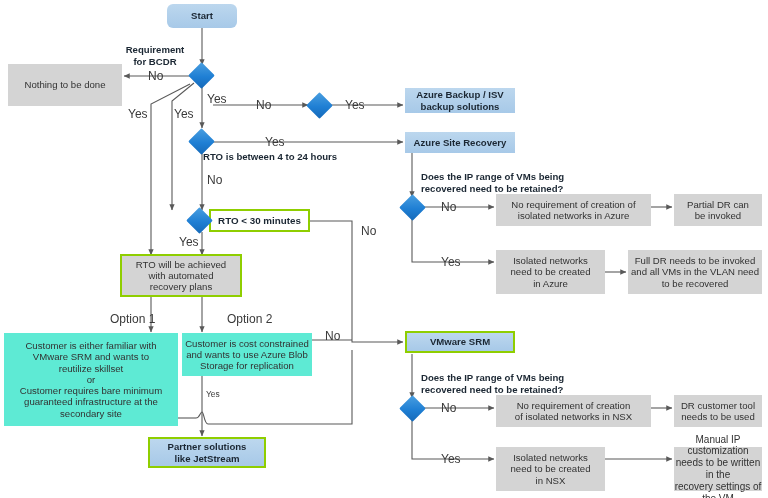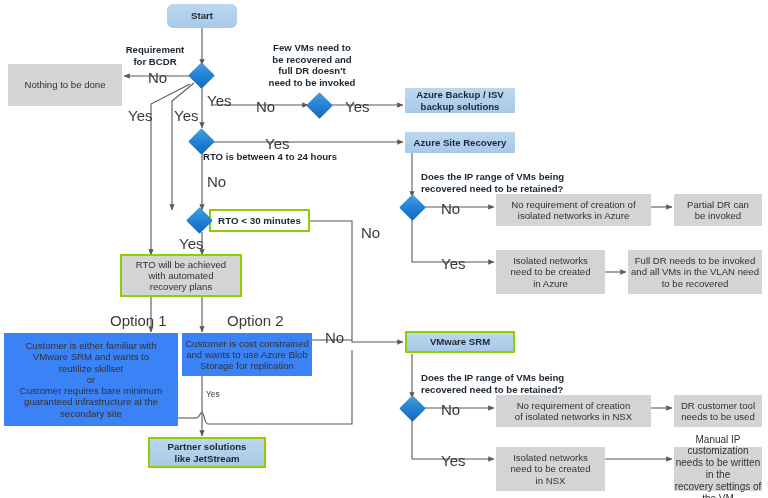"Few VMs need to" div.lbl { html: <div>Few VMs need to be recovered and full DR doesn't need to be invoked</div> -> none }
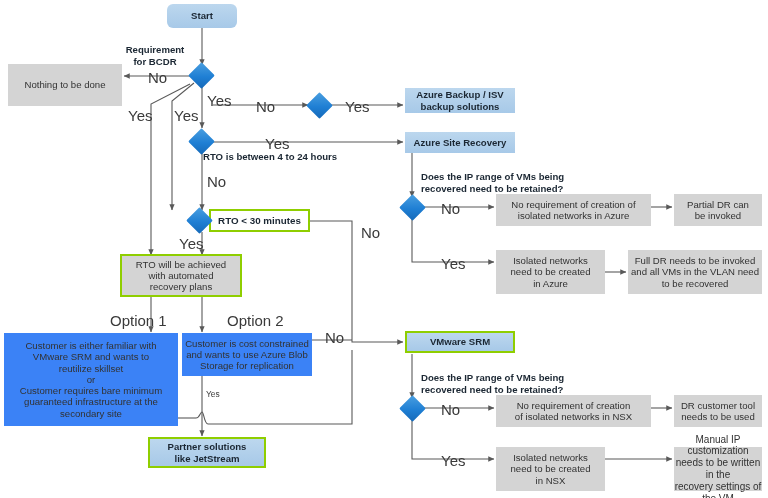"No" .edge { font-size: 15px -> 12px }
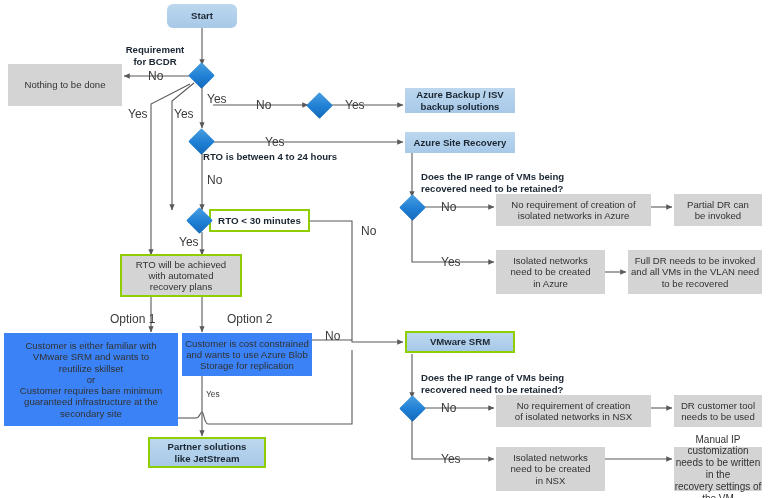"Customer is either familiar with" .yellow { background: #3b82f6 -> #5eead4 }
